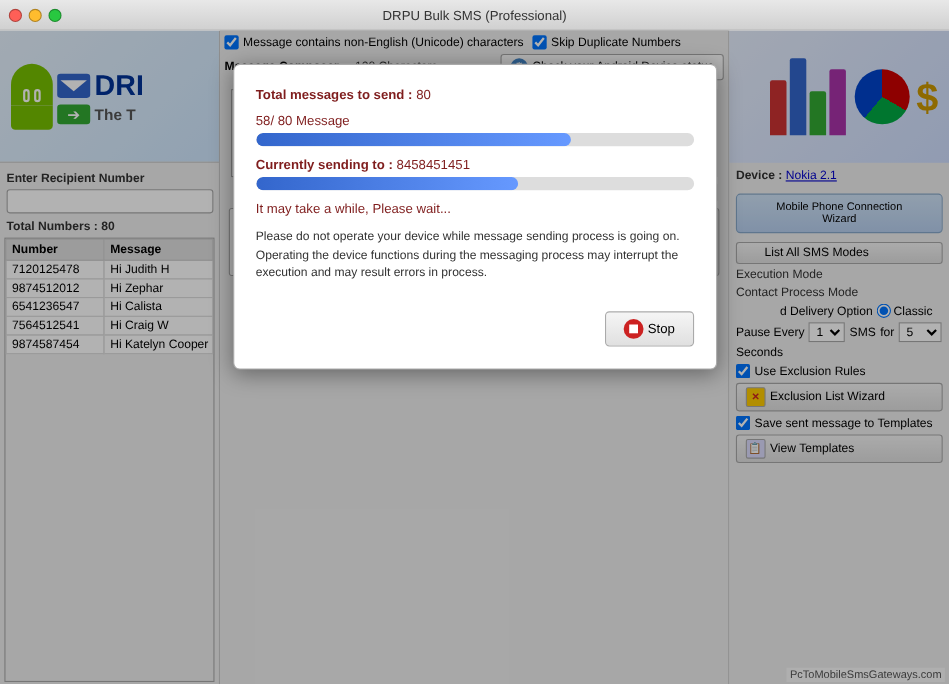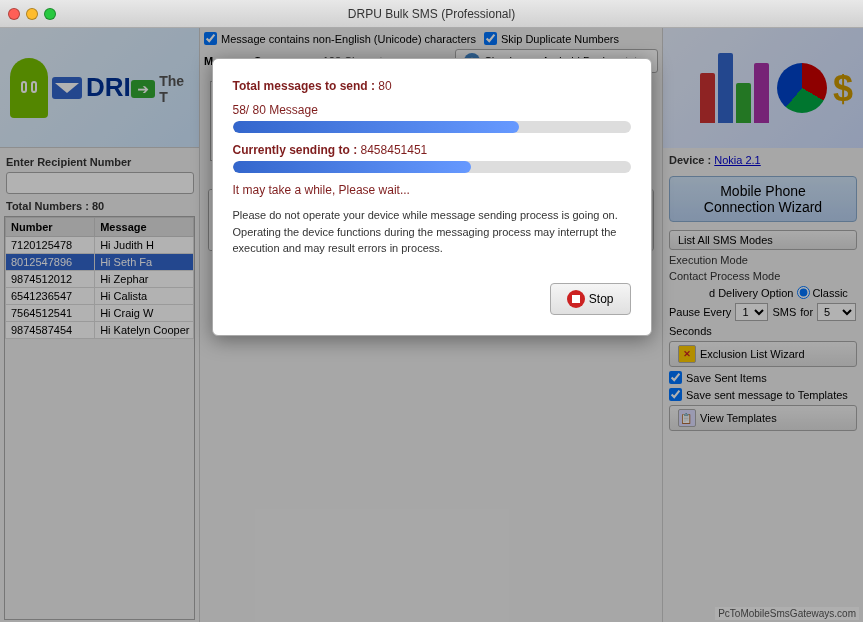"DRI" div { flex-direction: row -> column }
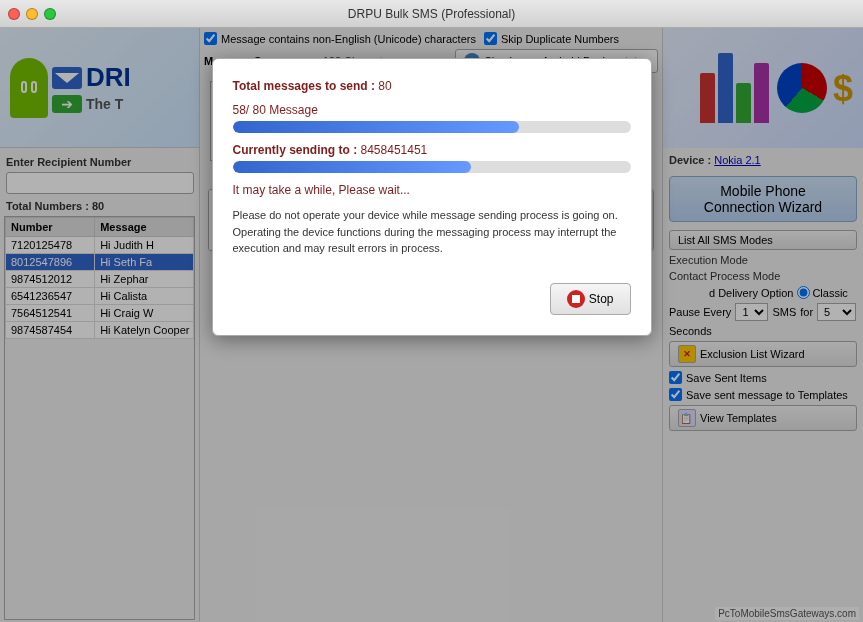"Mobile Phone Connection Wizard" .mobile-conn-btn { font-size: 14px -> 10px }
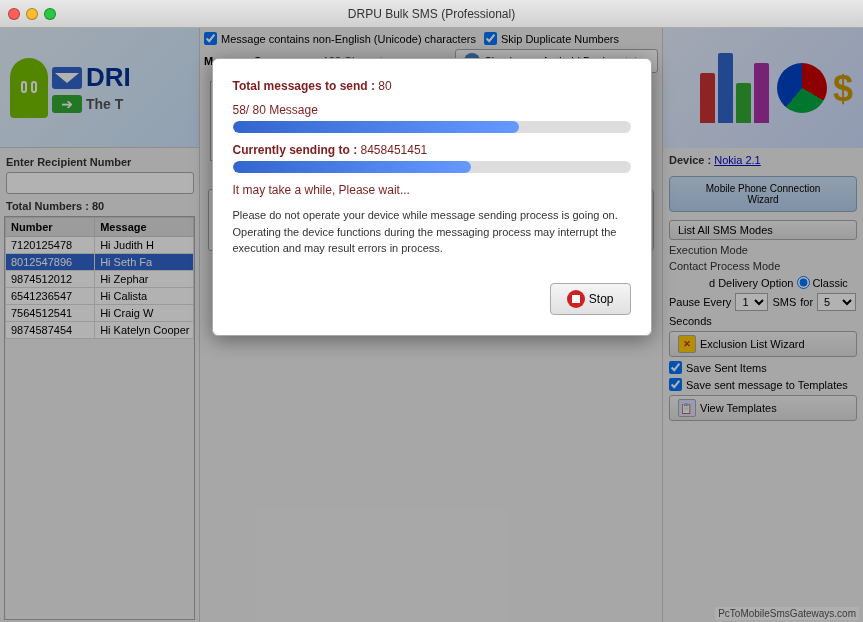"List All SMS Modes" .option-btn { padding: 3px 8px -> 3px 25px }
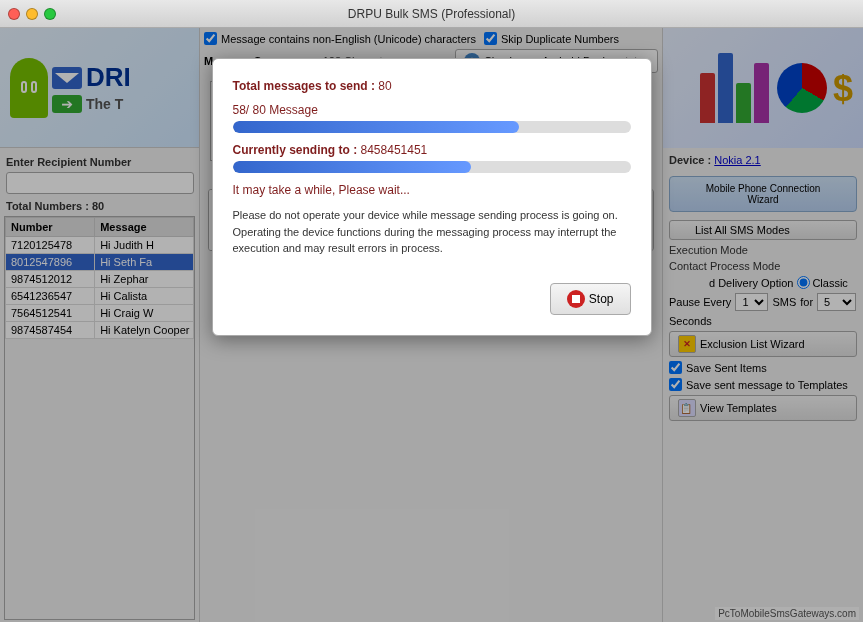"8012547896" tr.row-selected { html: <tr> <td>8012547896</td> <td>Hi Seth Fa</td> </tr> -> none }
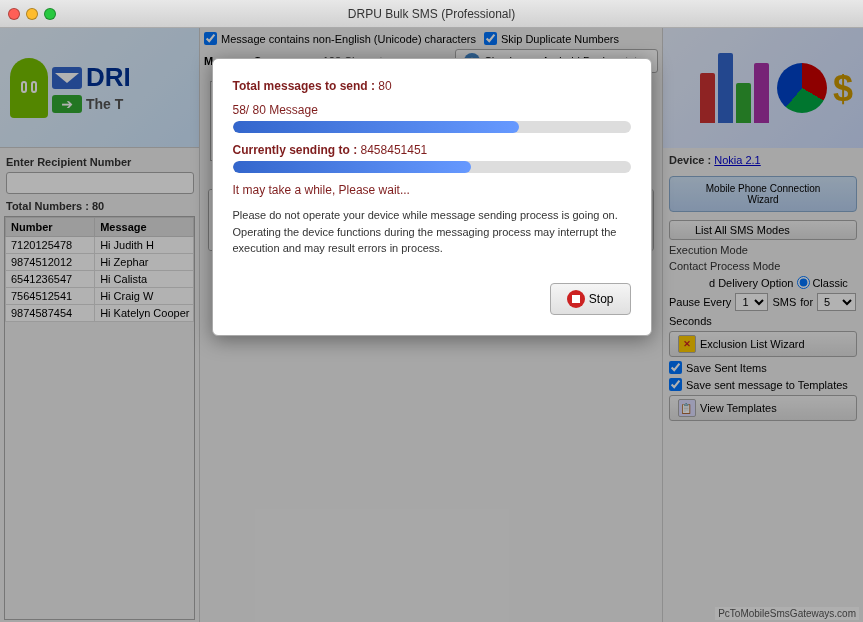"Use Exclusion Rules" label.checkbox-option { html: none -> <label> <input> <span>Use Exclusion Rules</span> </label> }
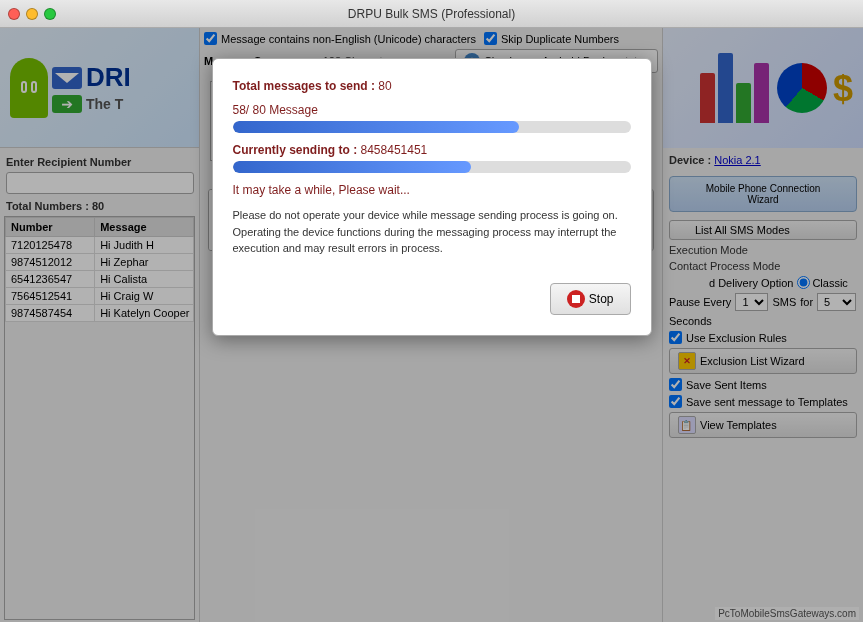"Save Sent Items" label.checkbox-option { html: <label> <input> <span>Save Sent Items</span> </label> -> none }
